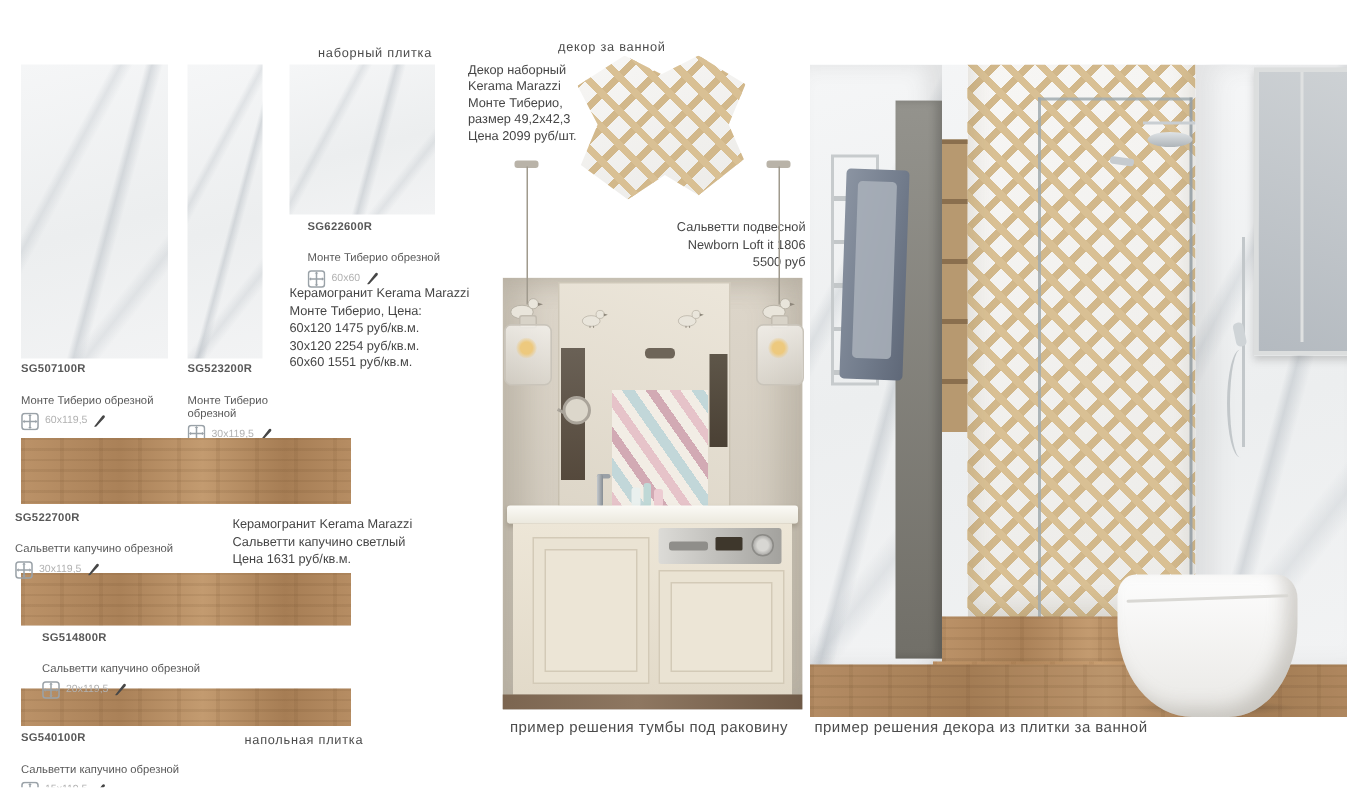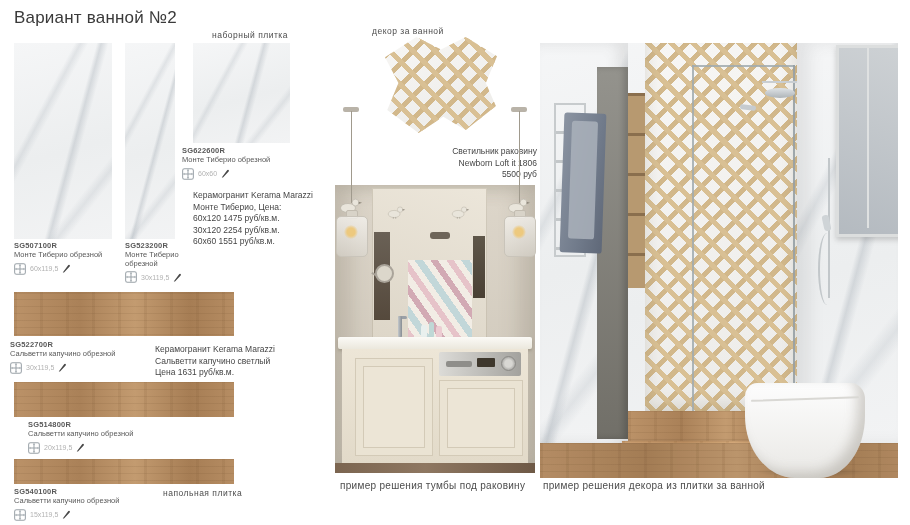"Вариант ванной №2" div.title { html: <div>Вариант ванной №2</div> -> none }
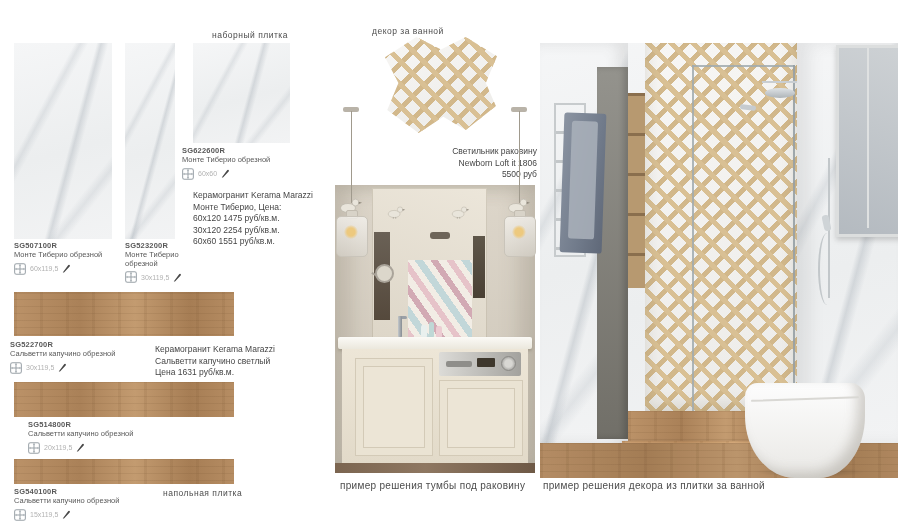"Декор наборный" div.tblock { html: none -> <div> <div>Декор наборный</div> <div>Kerama Marazzi</div> <div>Монте Тиберио,</div> <div>размер 49,2х42,3</div> <div>Цена 2099 руб/шт.</div> </div> }
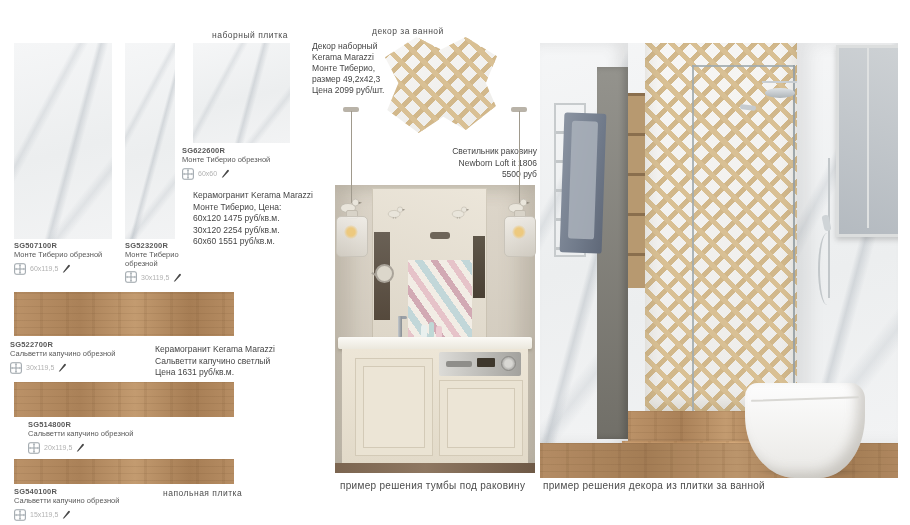"SG622600R" div.card { left: 182px -> 205px }
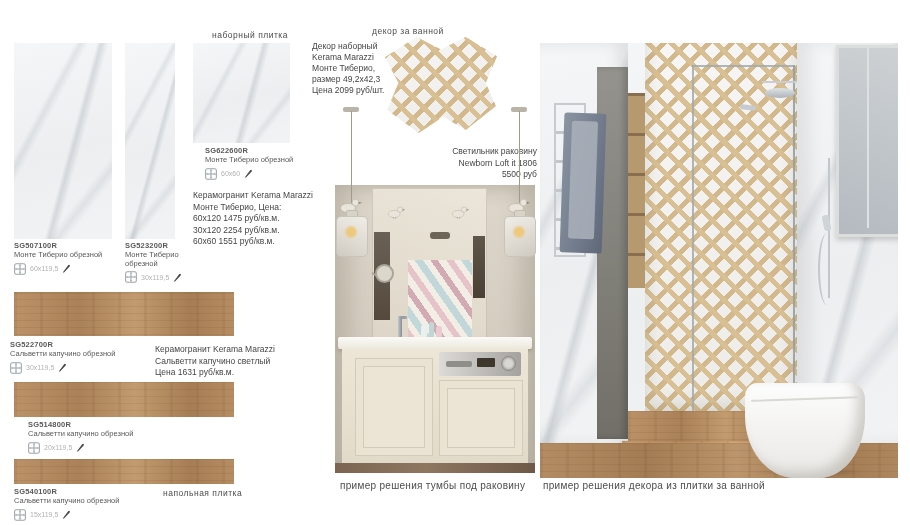"Светильник раковину" div { text: Светильник раковину -> Сальветти подвесной }
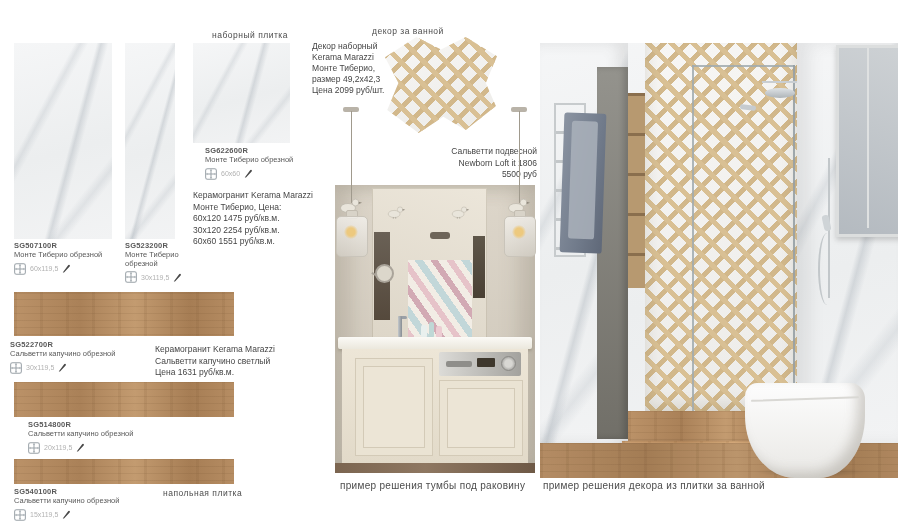"Монте Тиберио обрезной" .tname { margin-top: 1px -> 13px }
